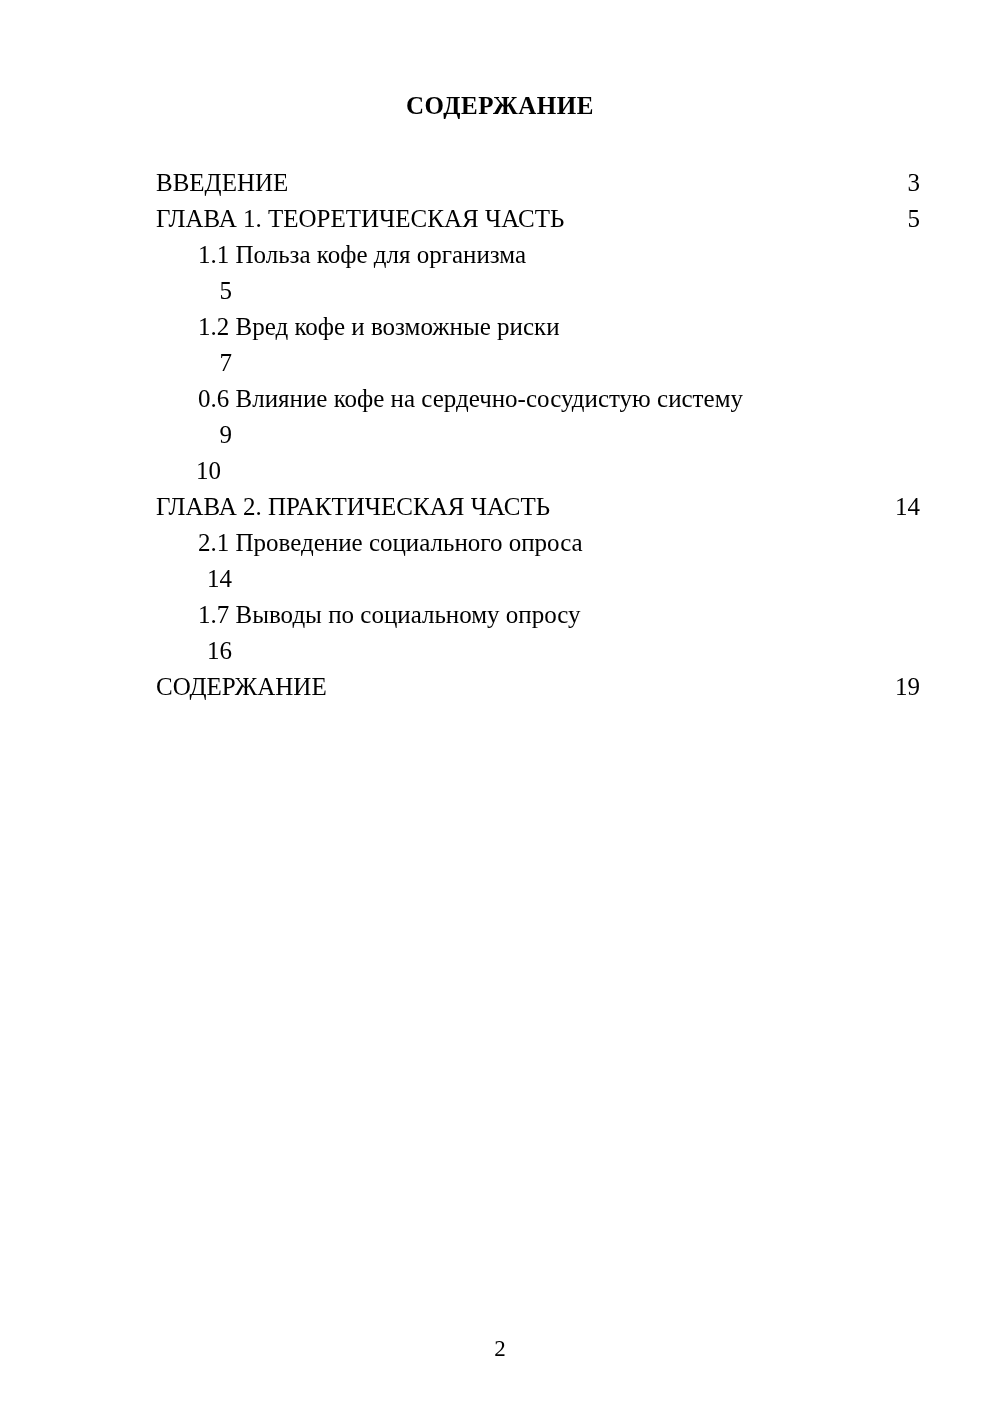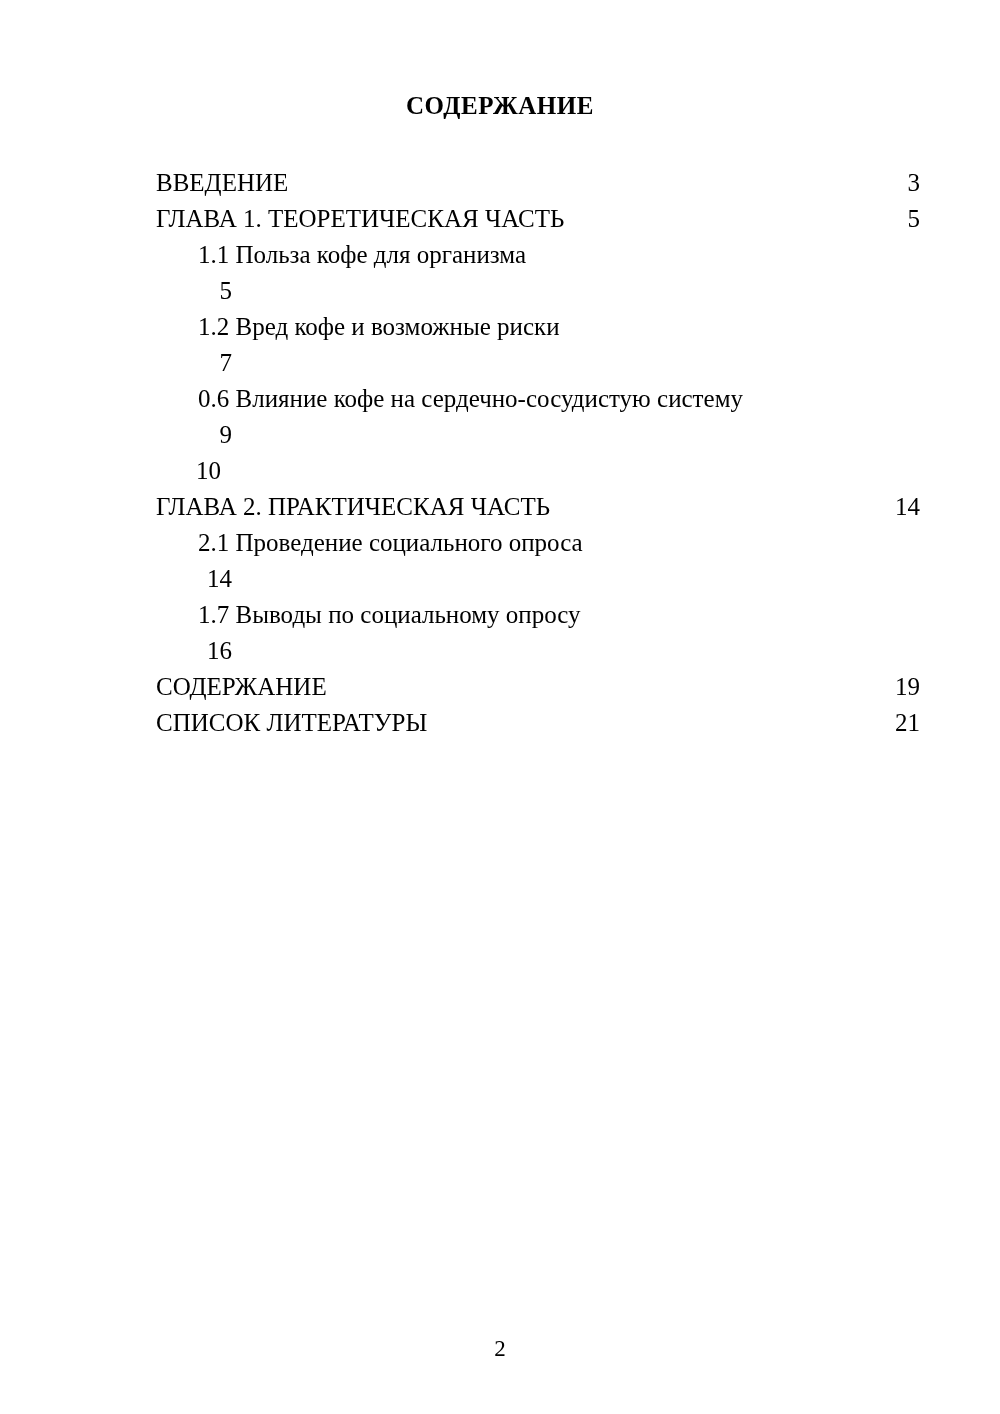"СПИСОК ЛИТЕРАТУРЫ" div.toc-row { html: <div> <span>СПИСОК ЛИТЕРАТУРЫ</span> <span>21</span> </div> -> none }
